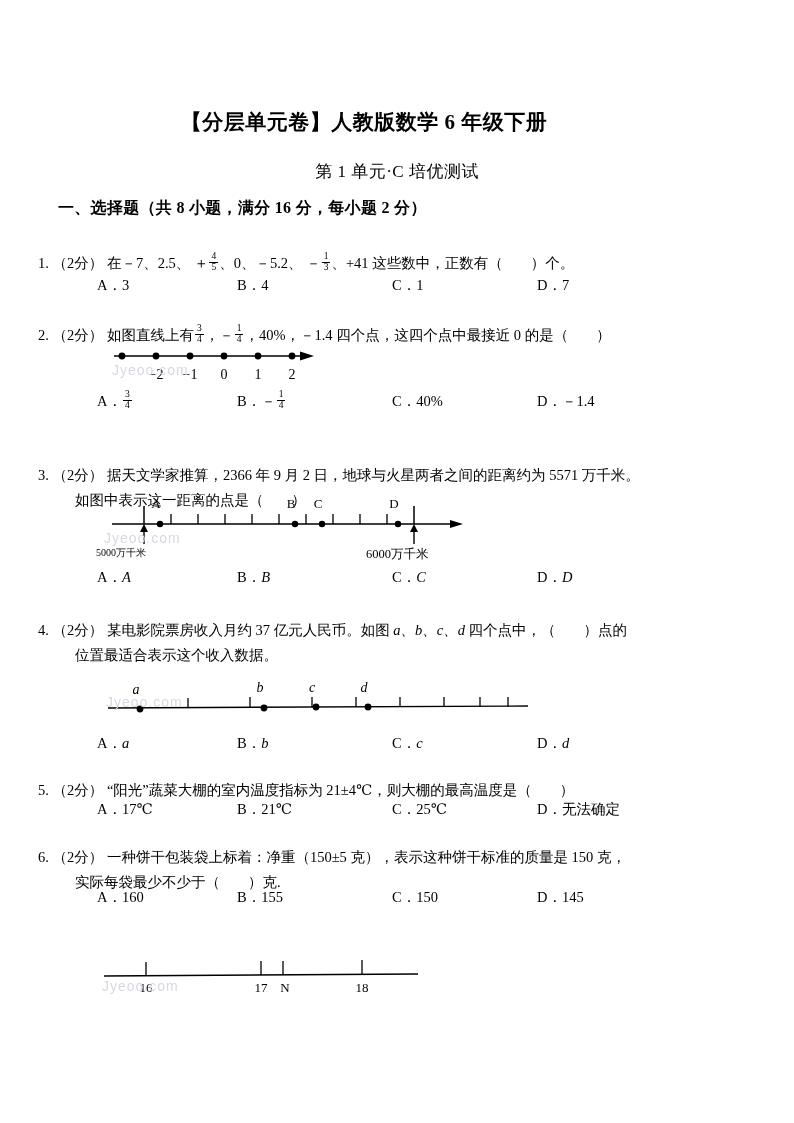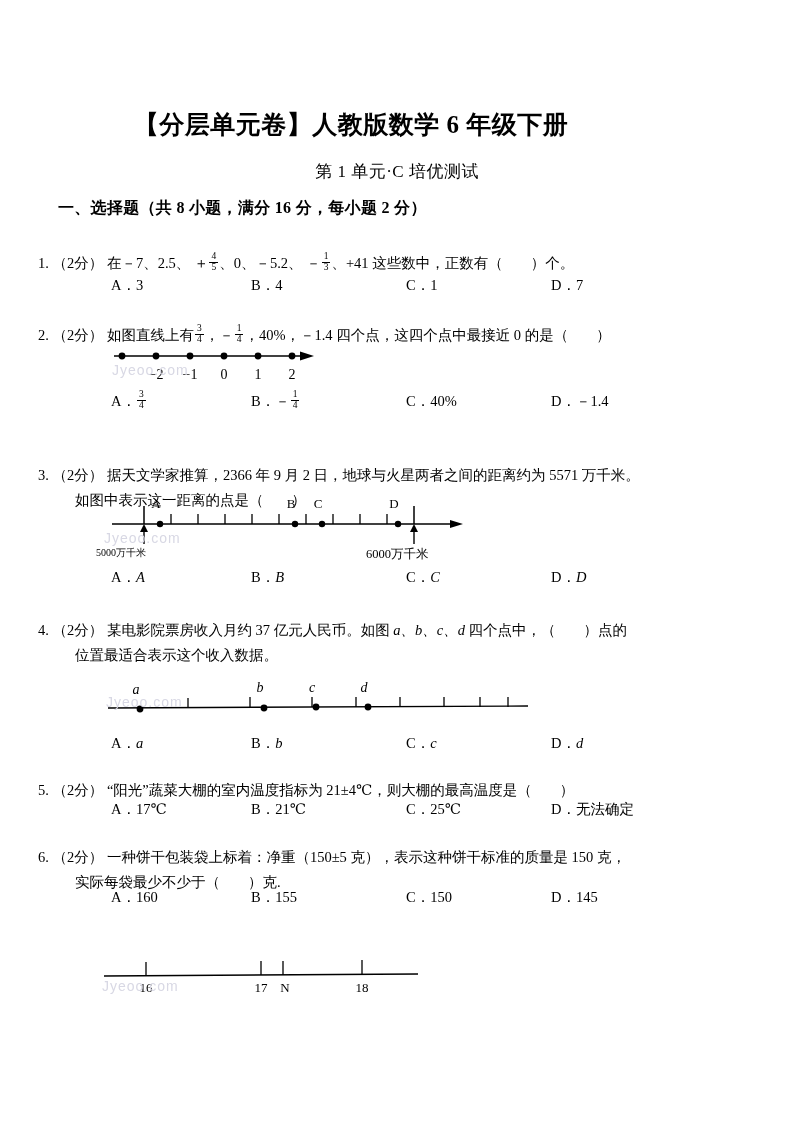"【分层单元卷】人教版数学 6 年级下册" .doc-title { font-size: 25px -> 21px; padding-left: none -> 13px }
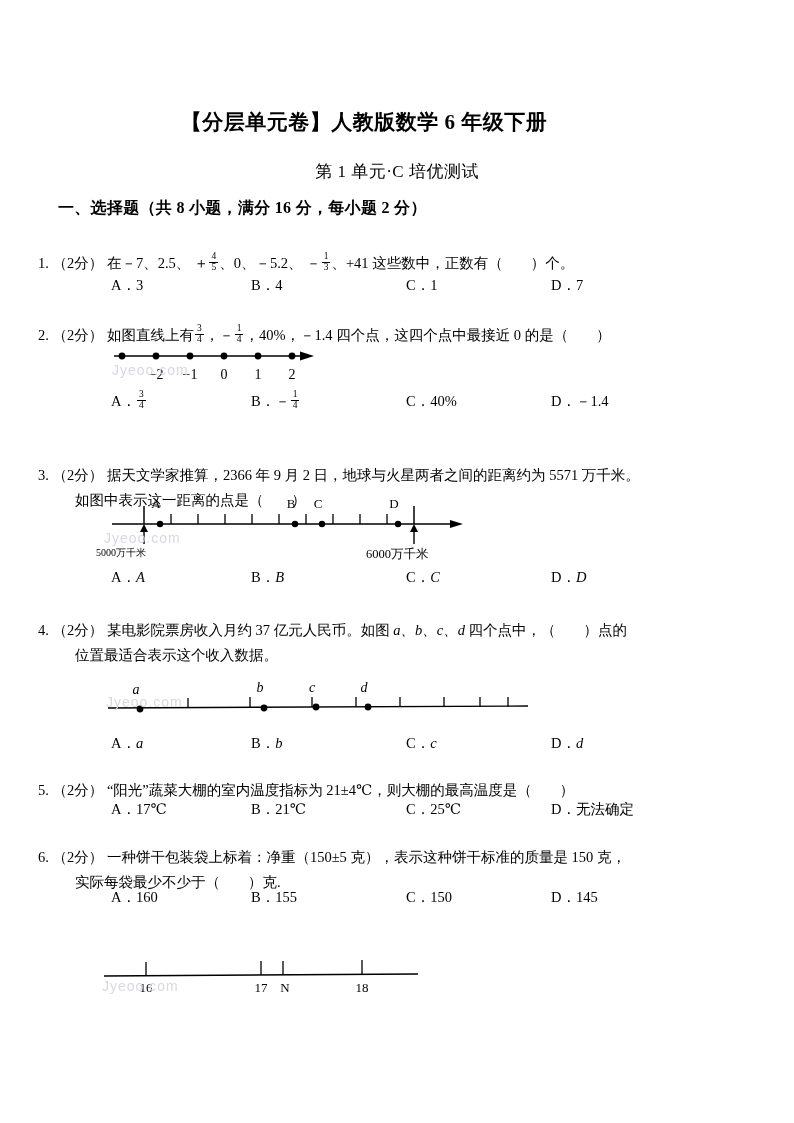"A．3" .opts { left: 54px -> 40px }
